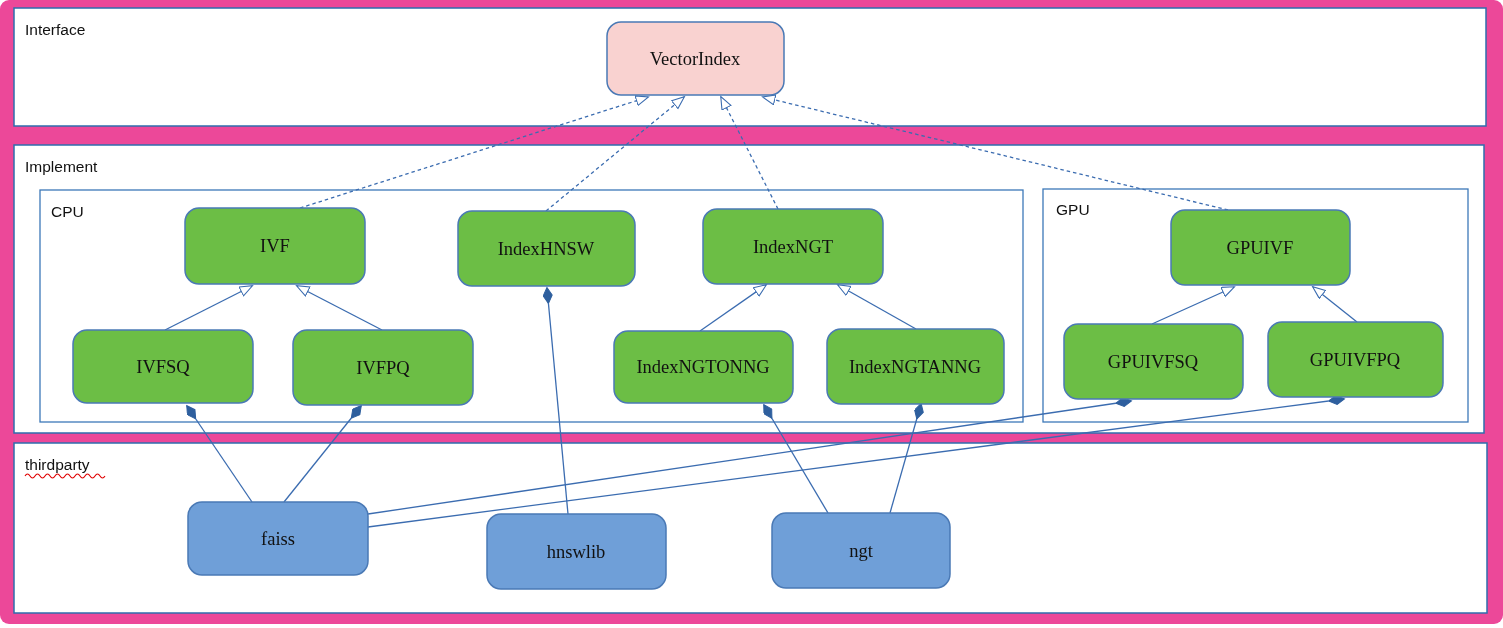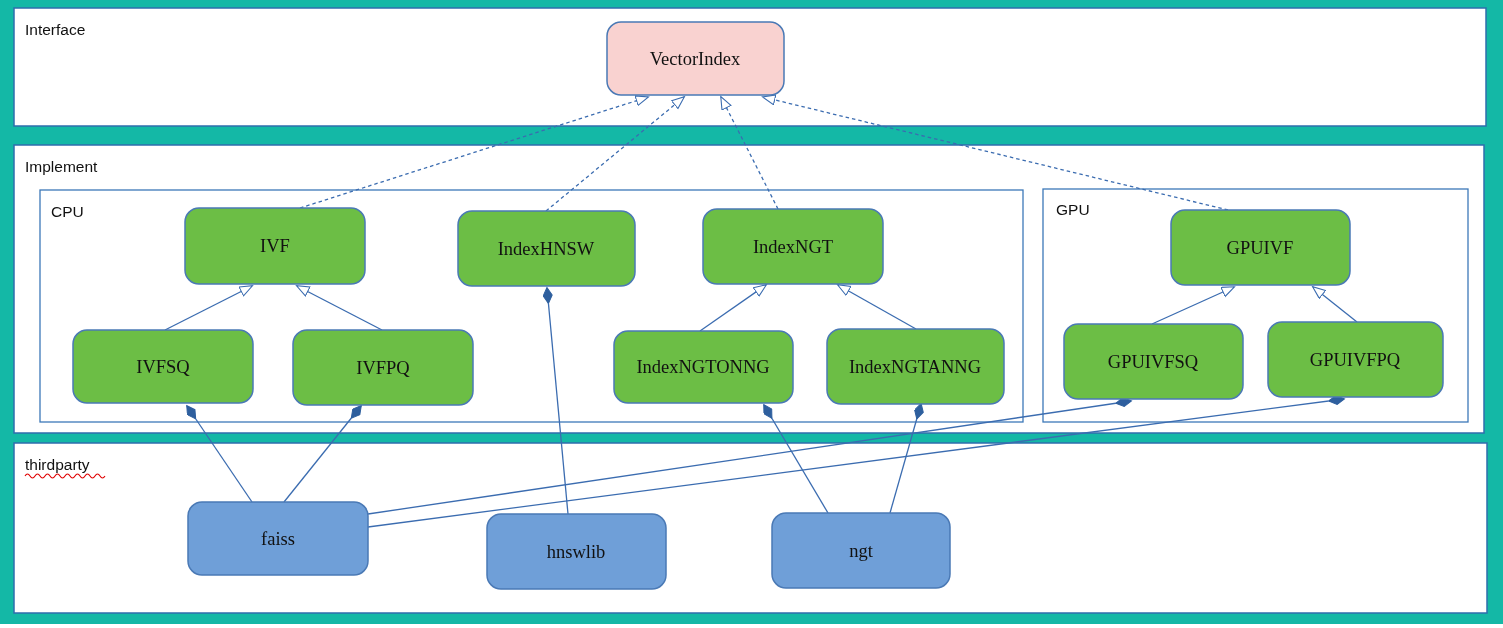"Interface" .canvas { background: #14b8a6 -> #ec4899; border-radius: none -> 9px }
